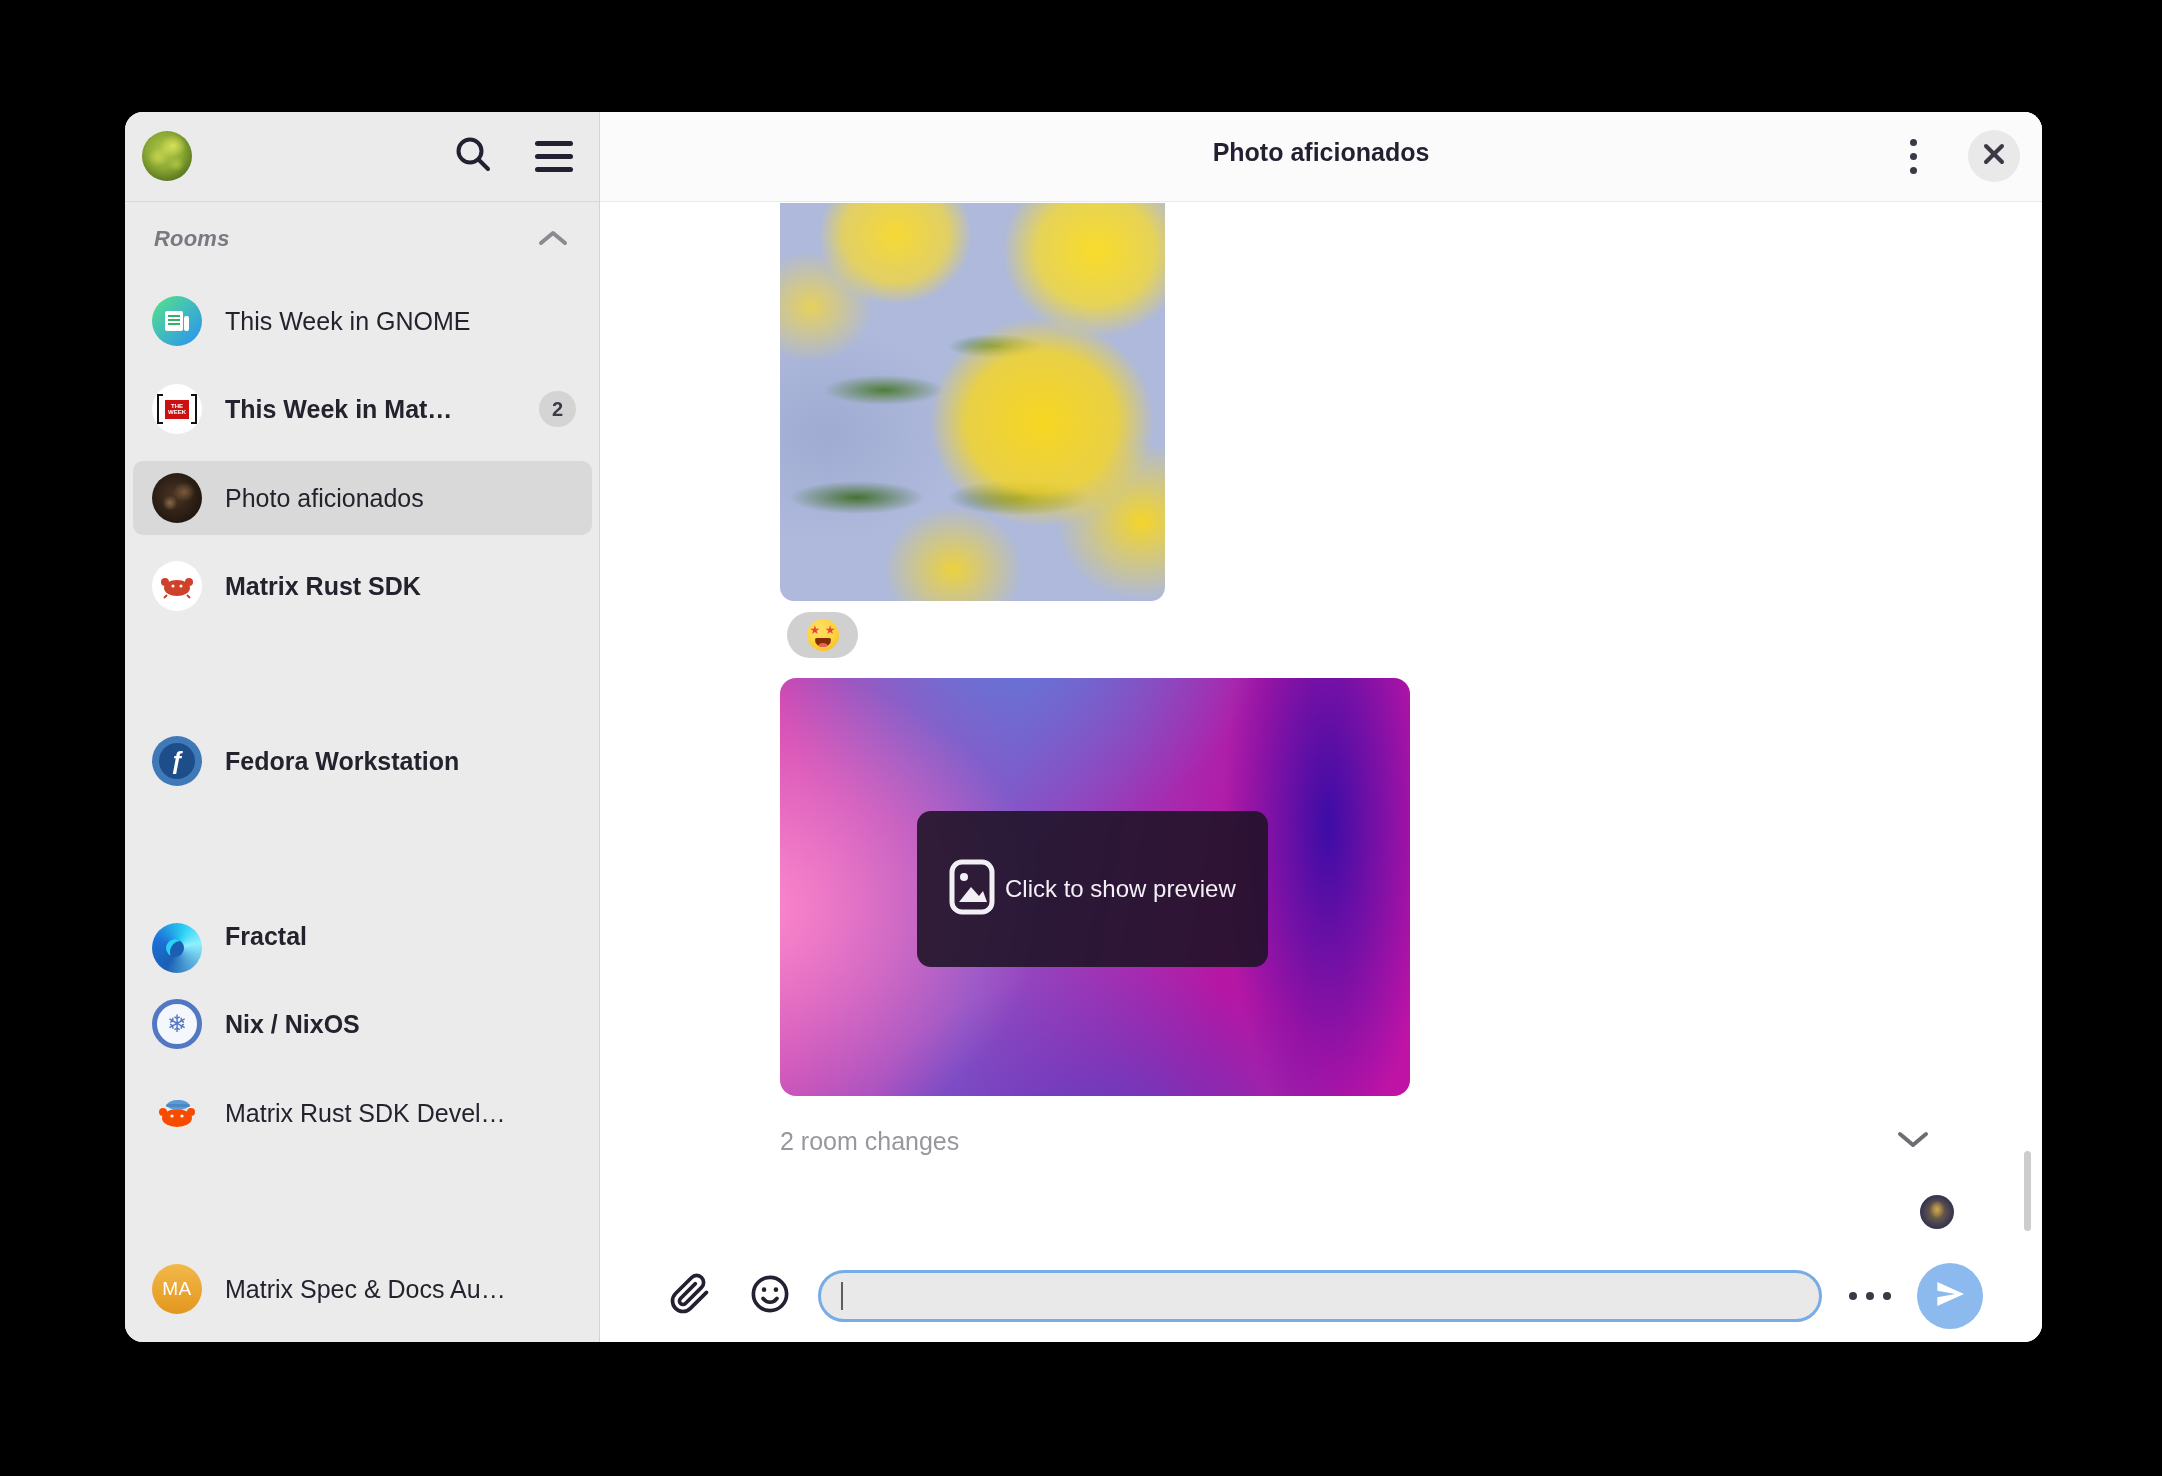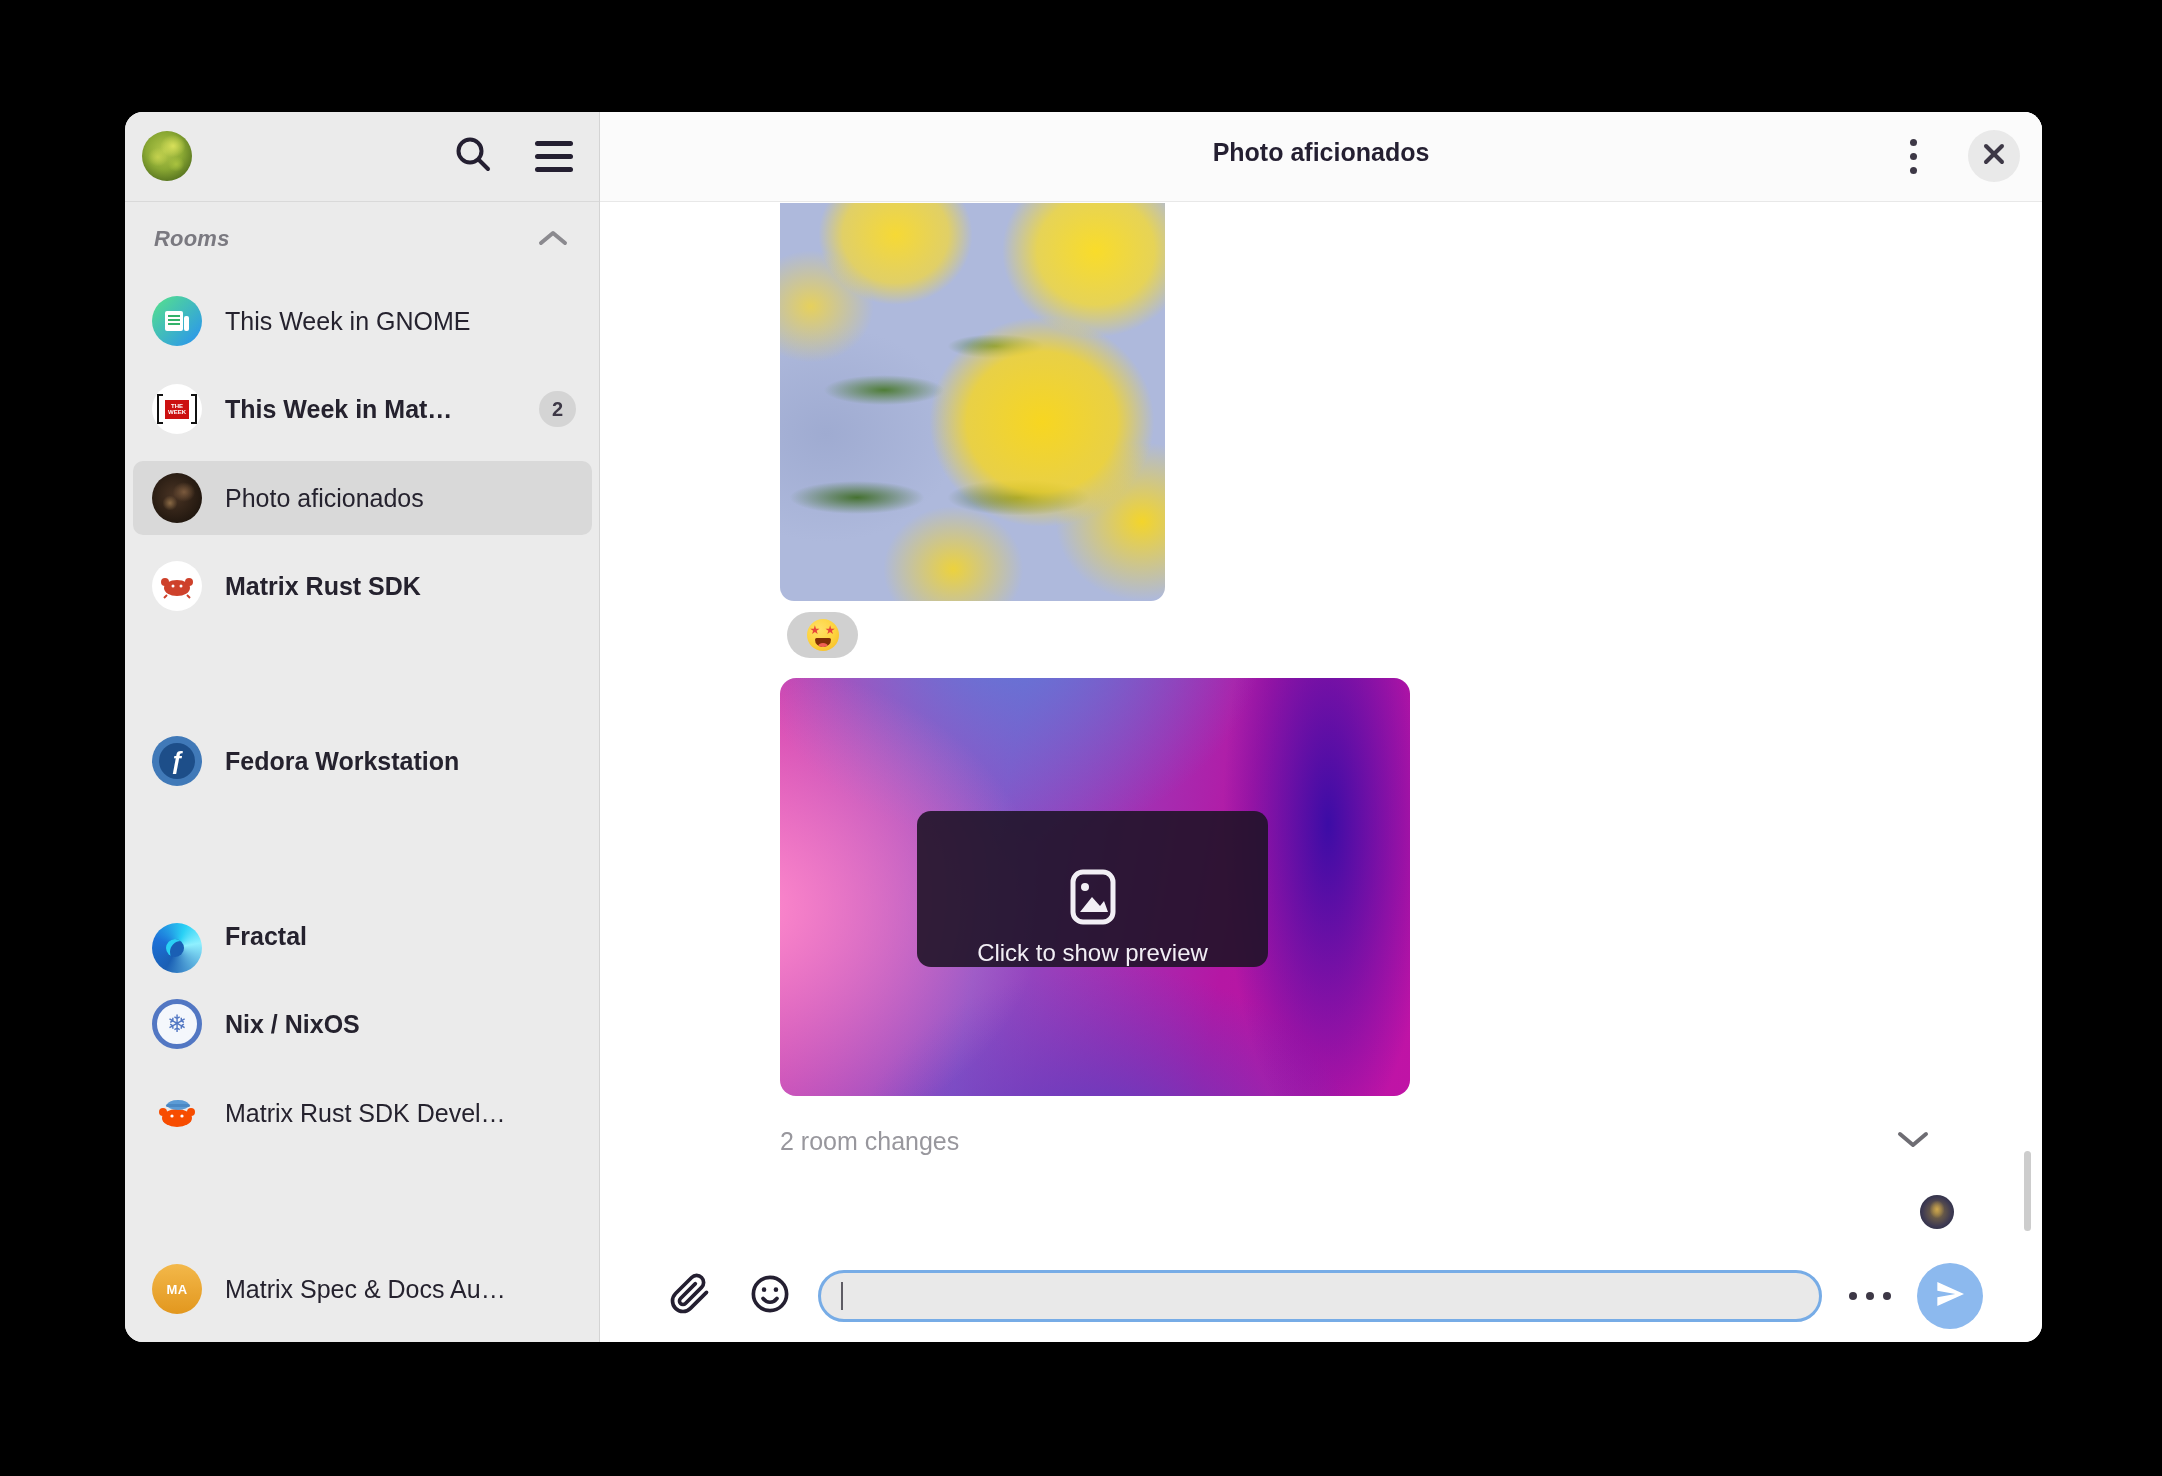"Click to show preview" .preview-btn { flex-direction: column -> row; justify-content: flex-end -> flex-start; padding-left: none -> 32px }
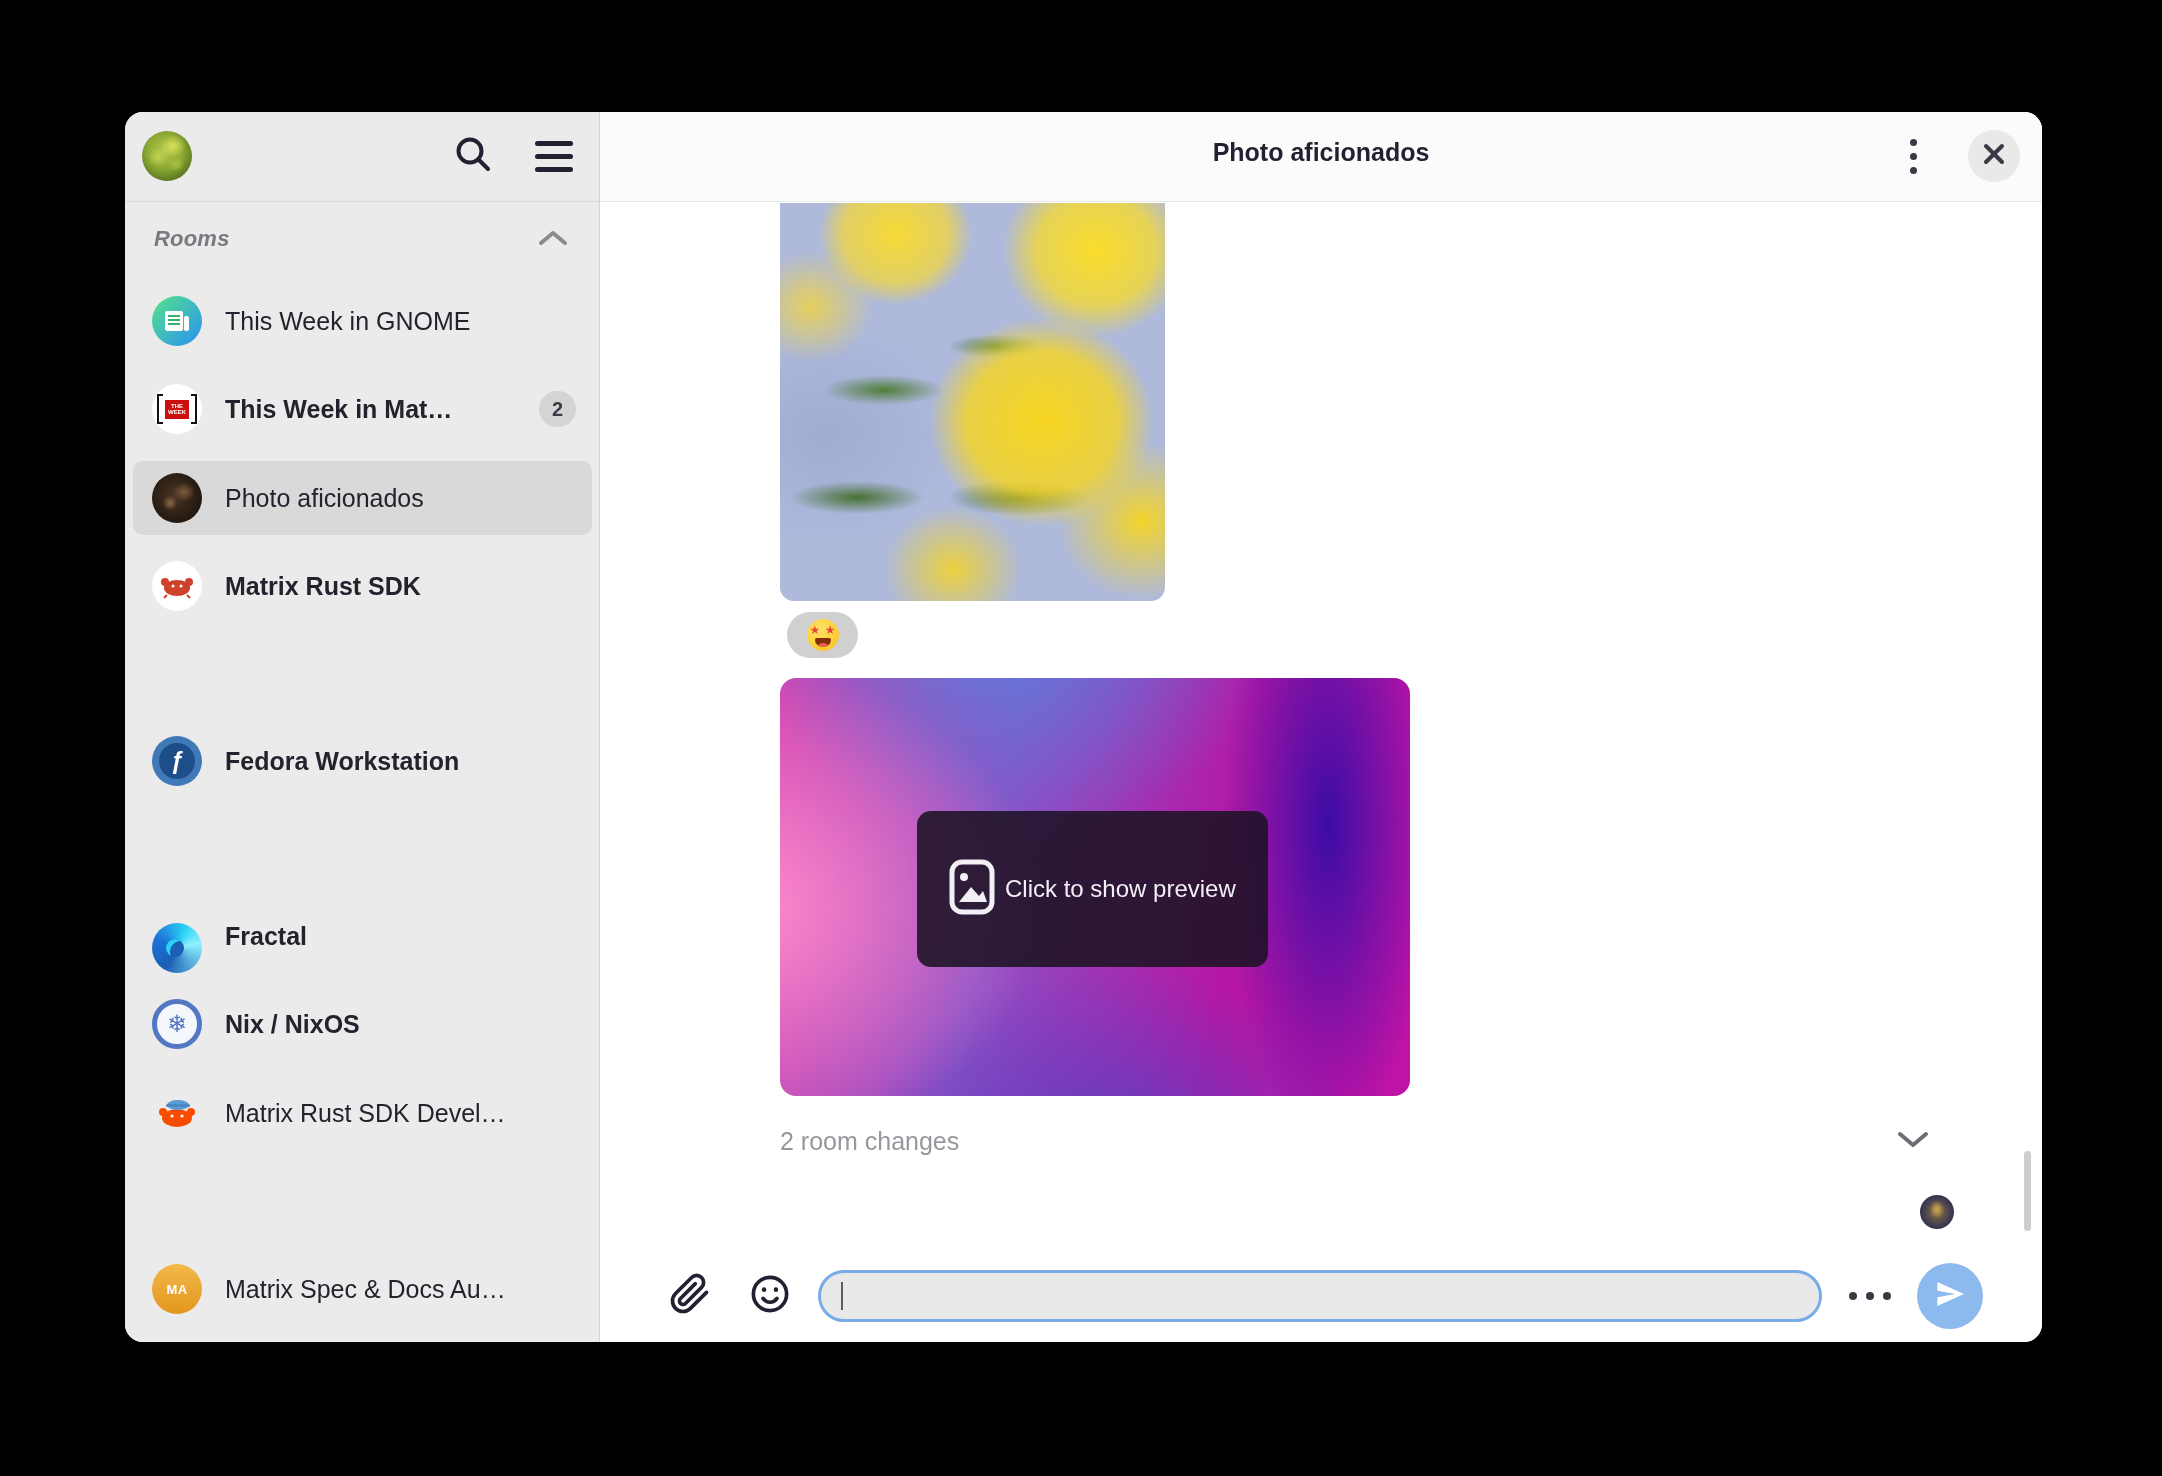"MA" .av-ma { font-size: 13px -> 19px; font-weight: 700 -> 400 }
